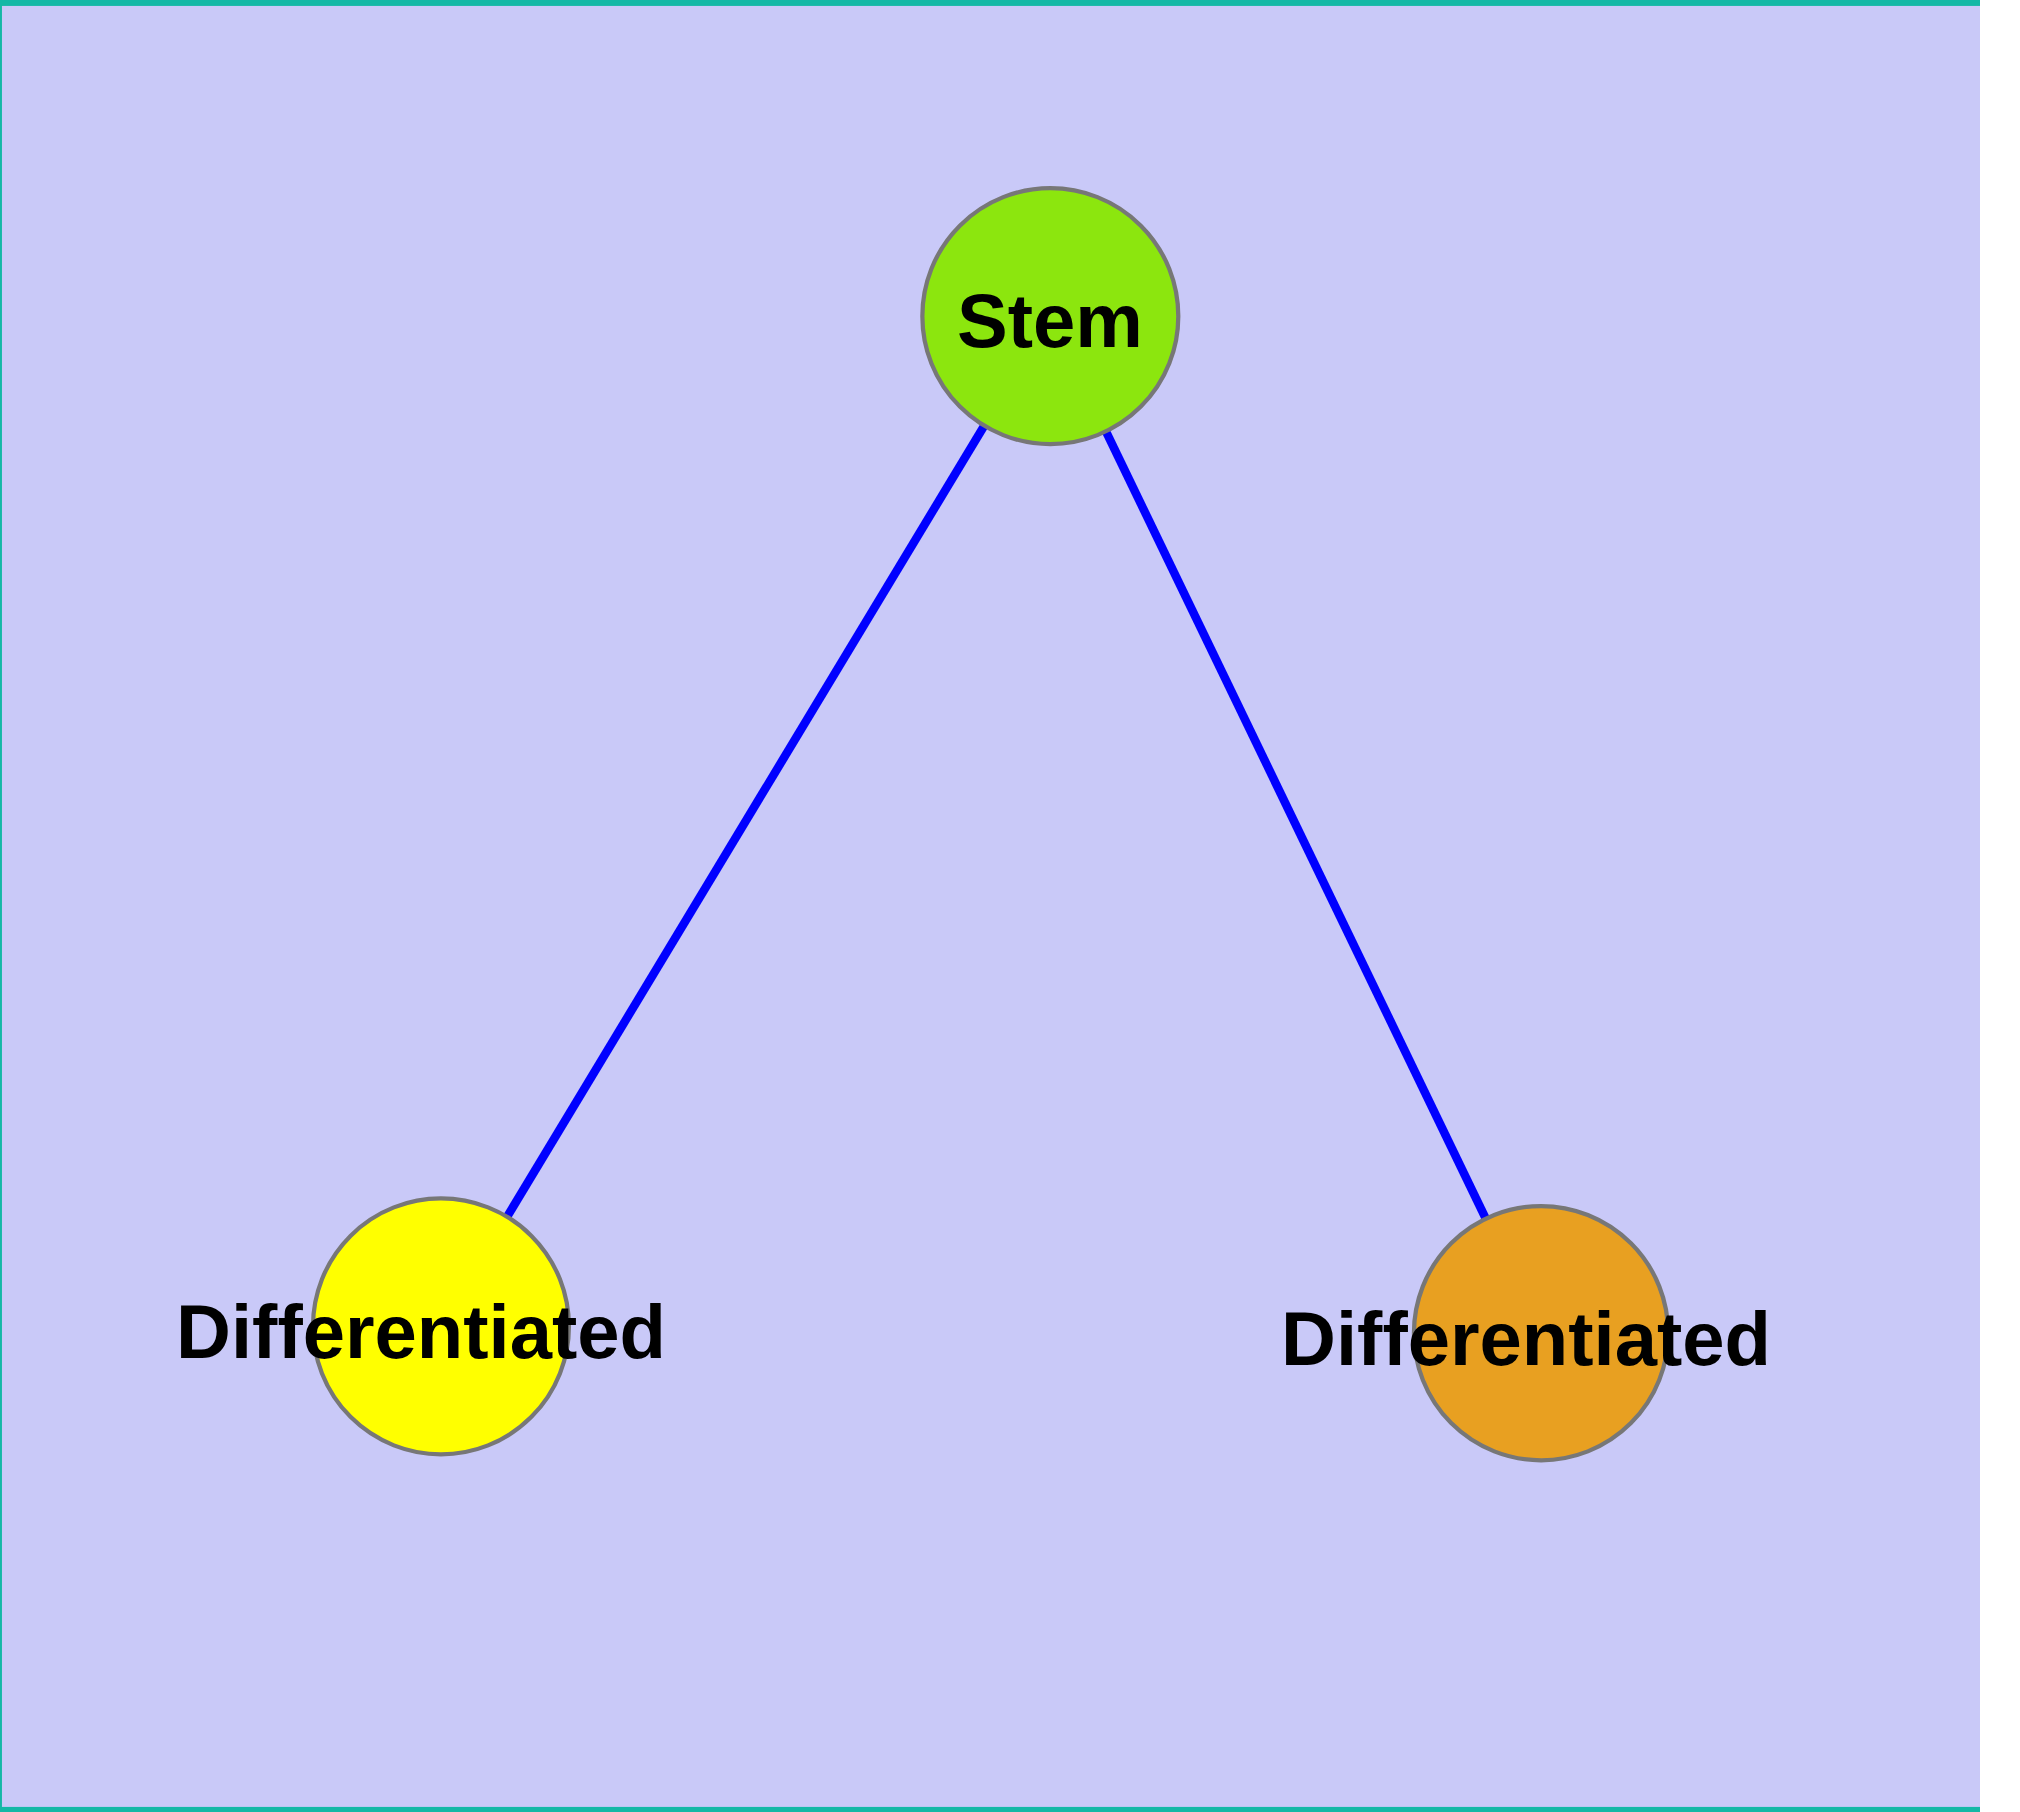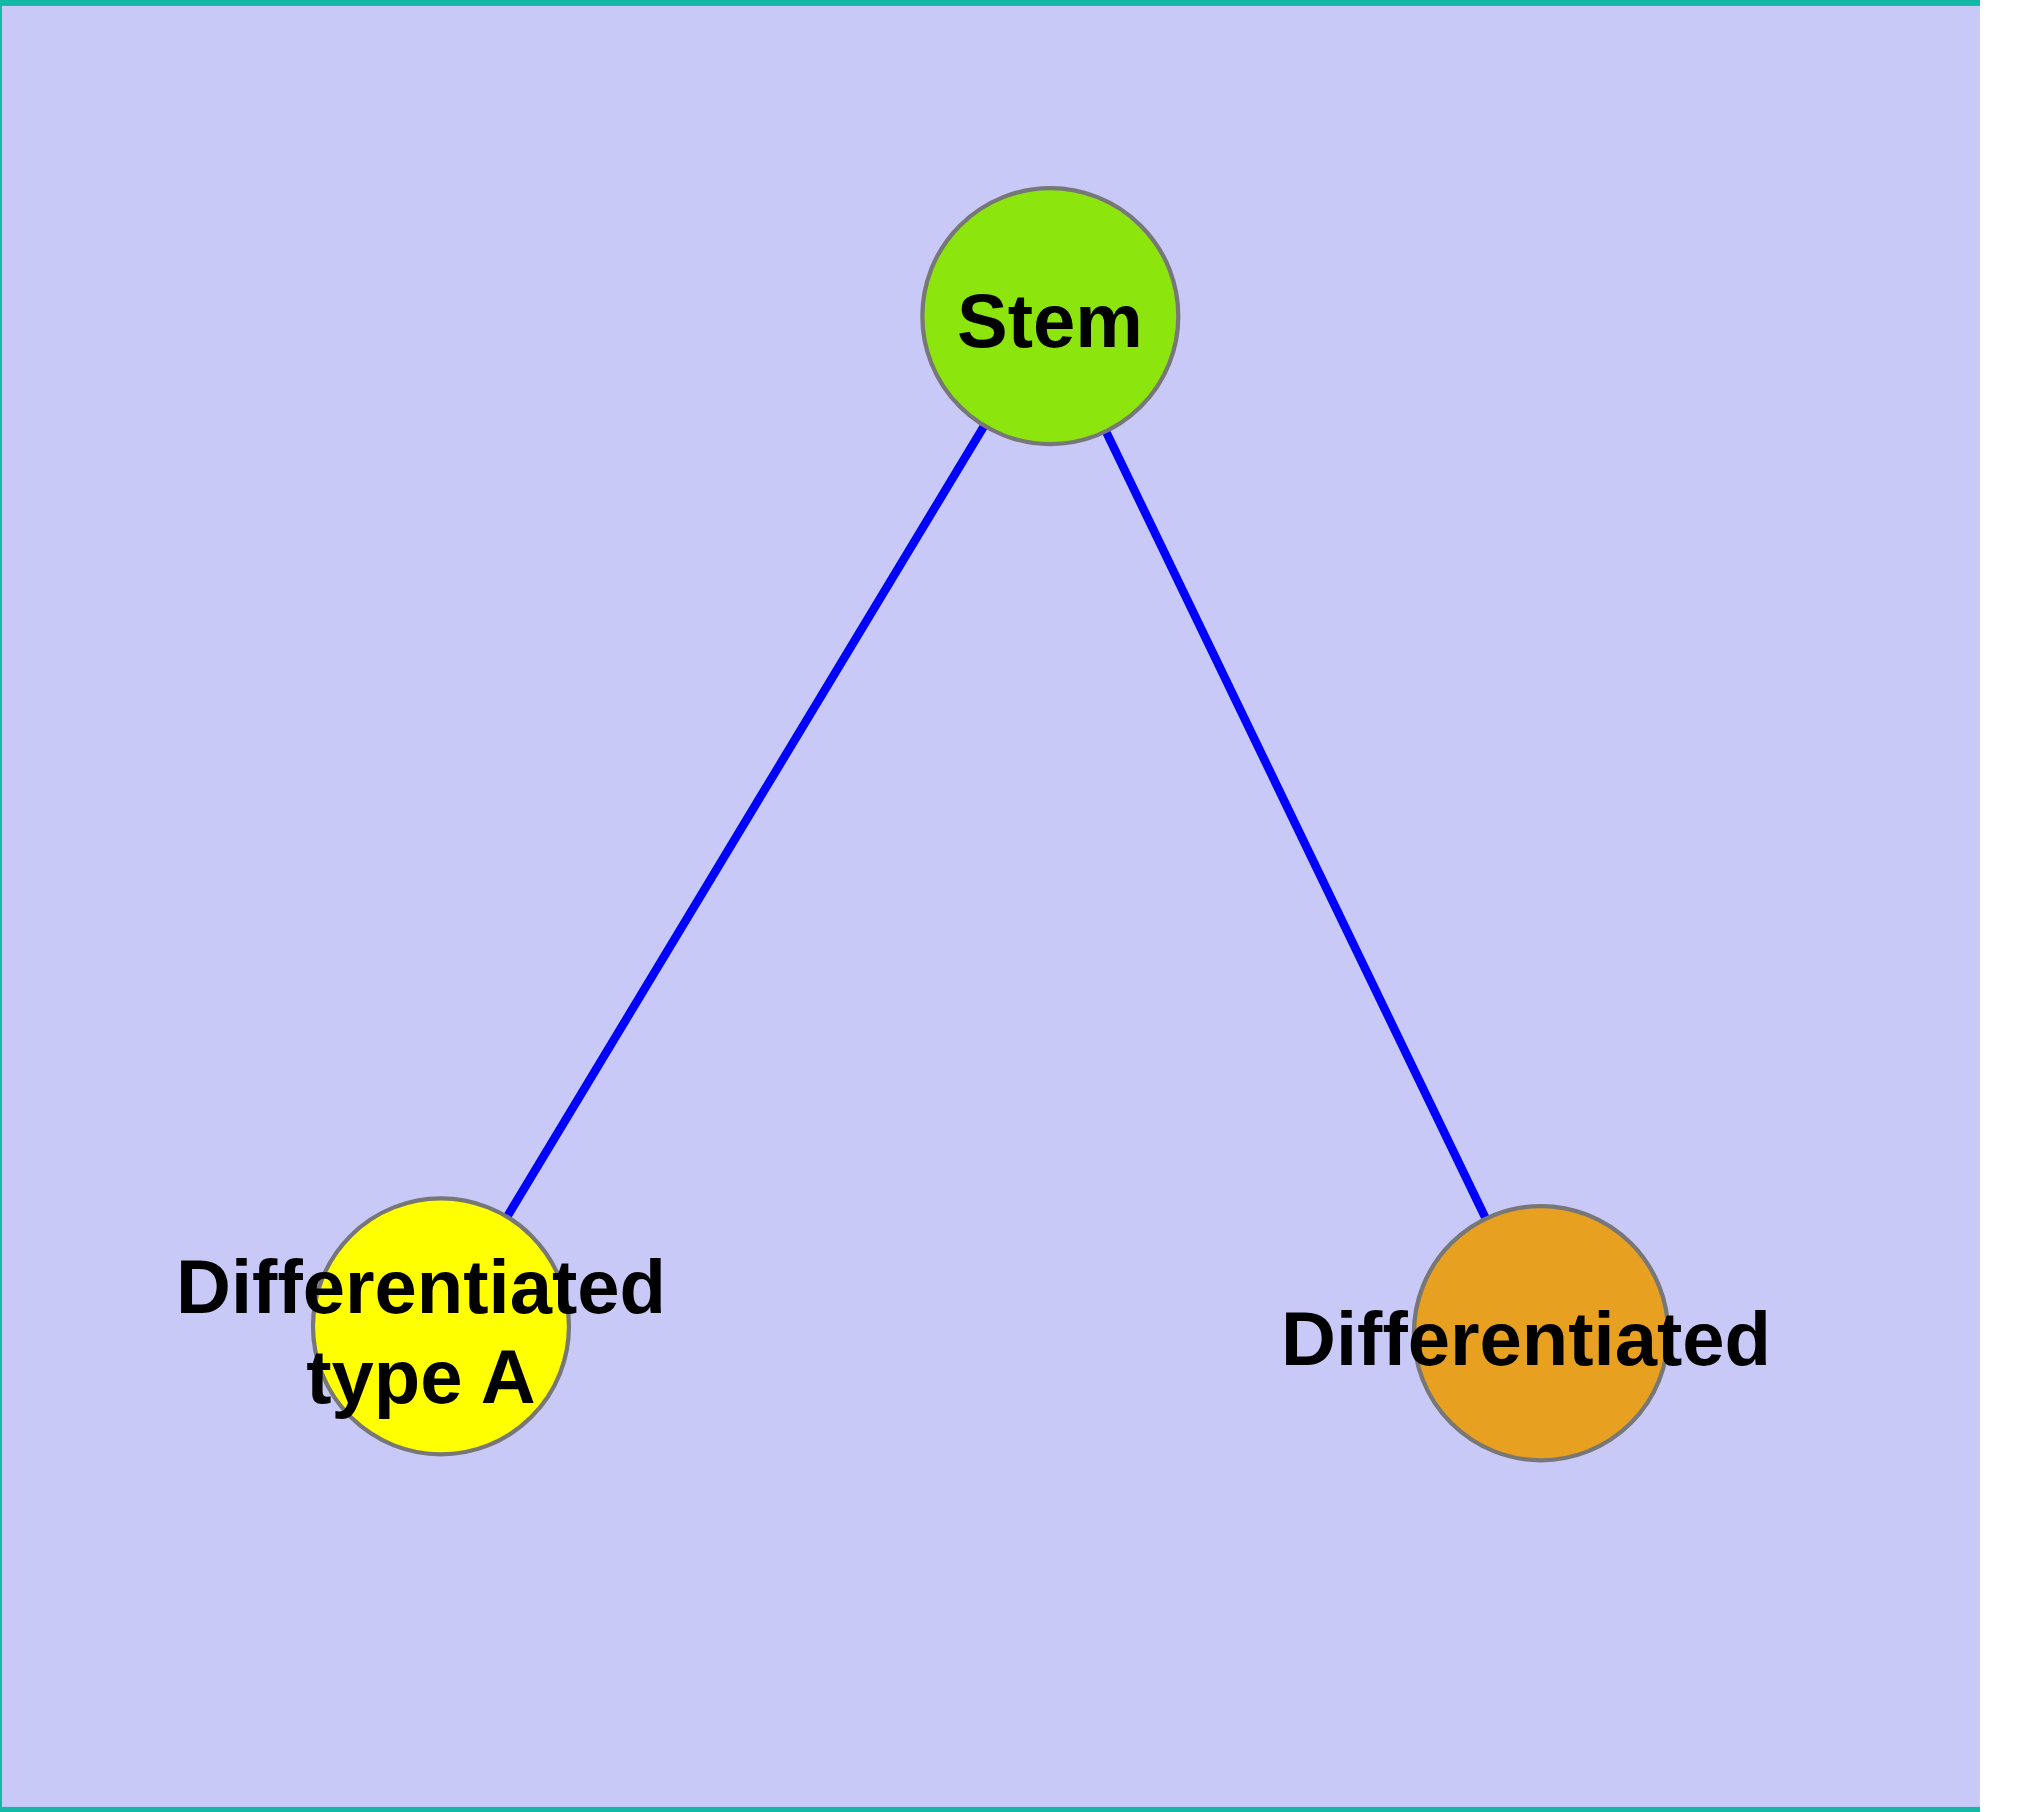"type A" span.line { html: <span>type A</span> -> none }
